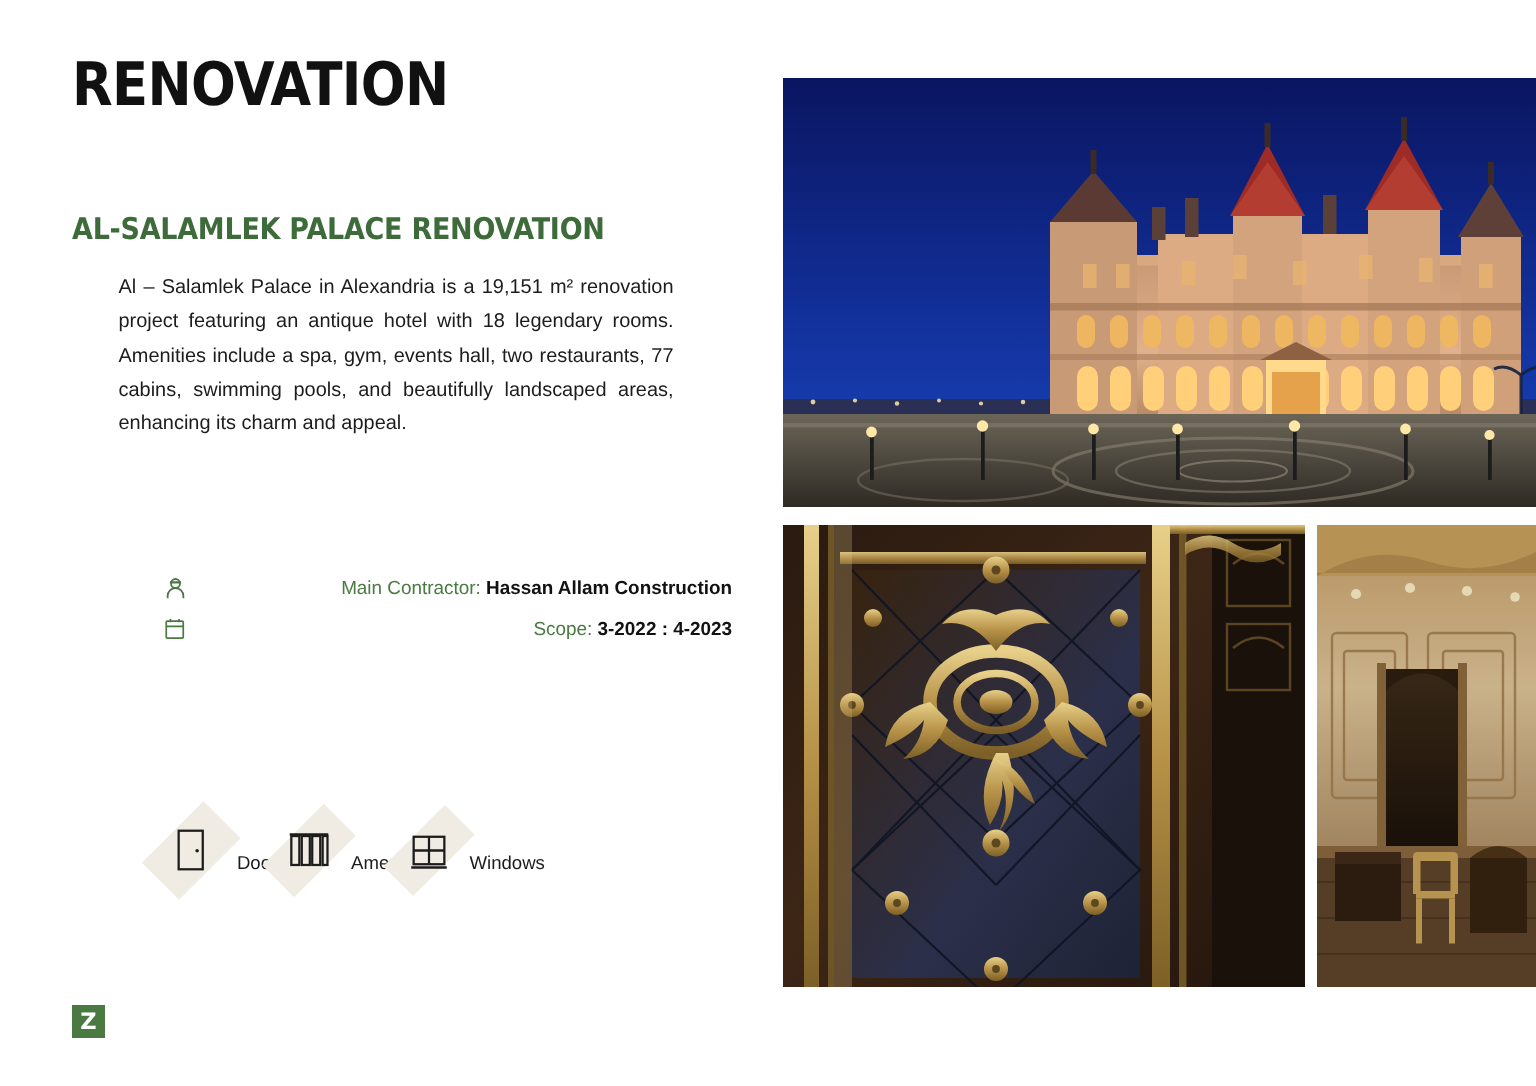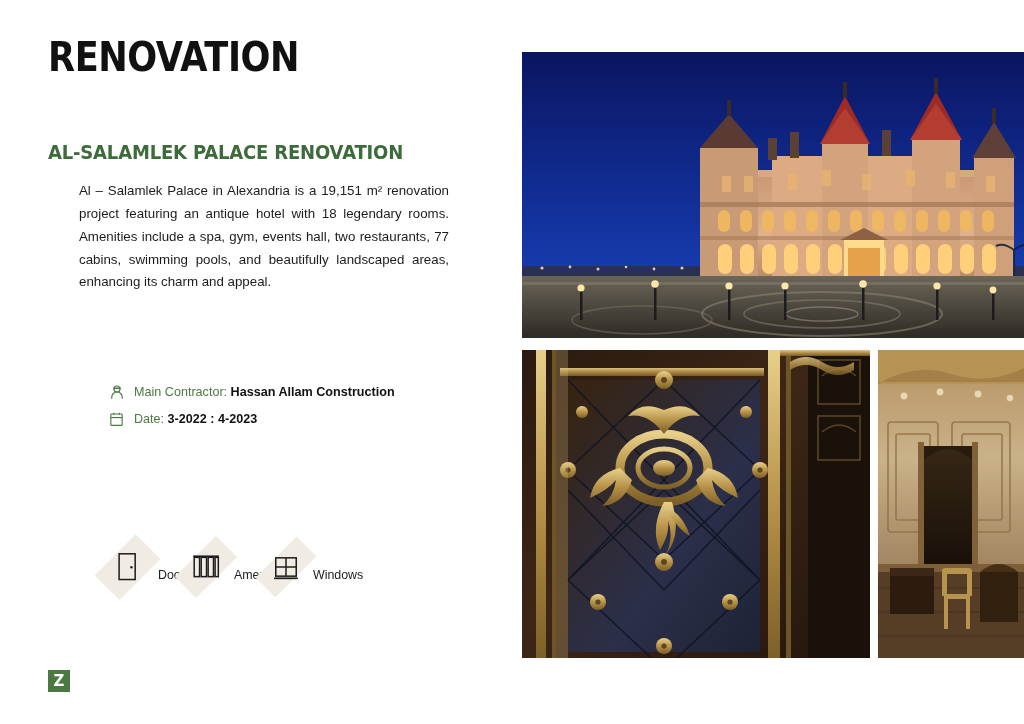"Main Contractor: Hassan Allam" .fact-row { justify-content: none -> space-between }
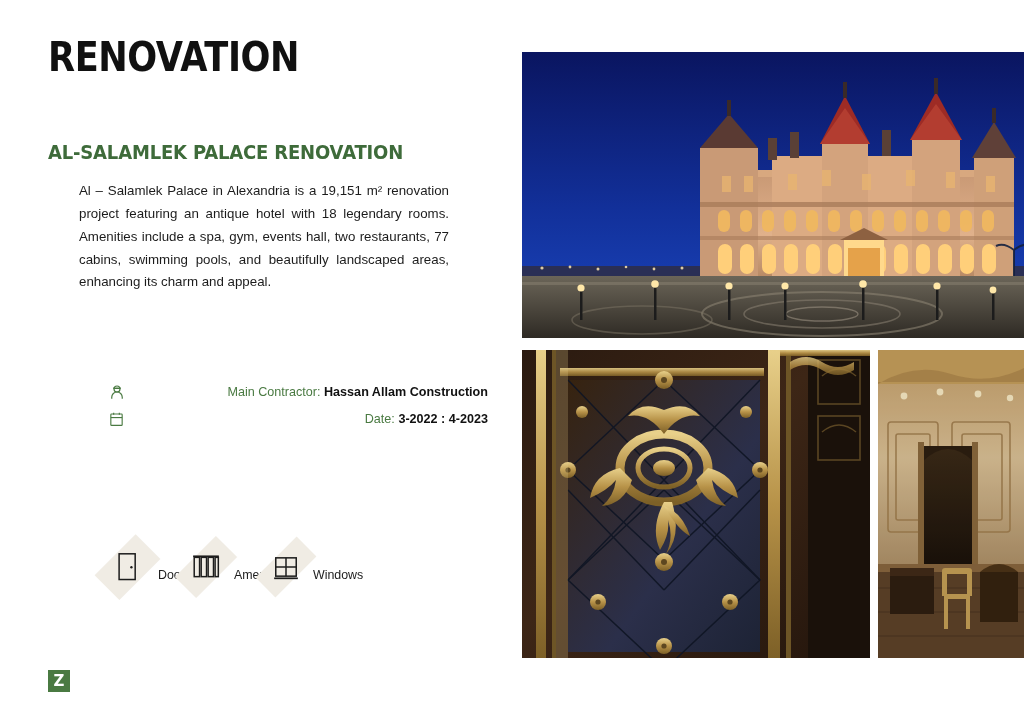"Date:" span { text: Date -> Scope }
